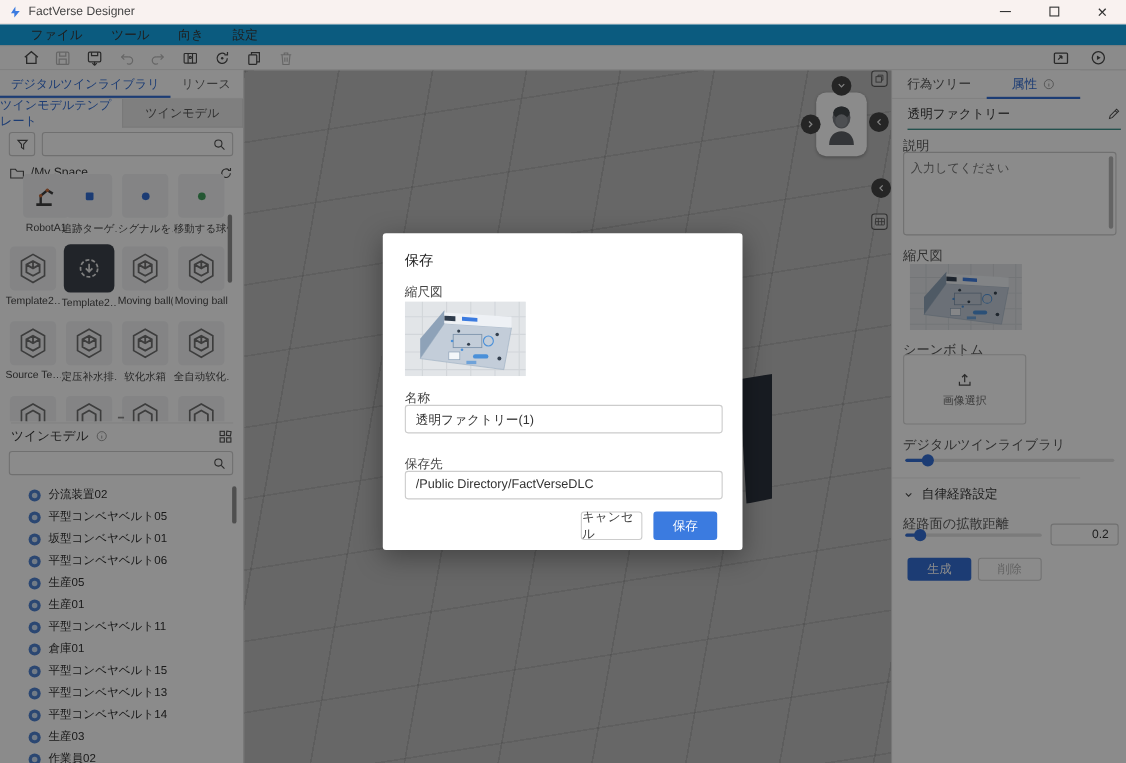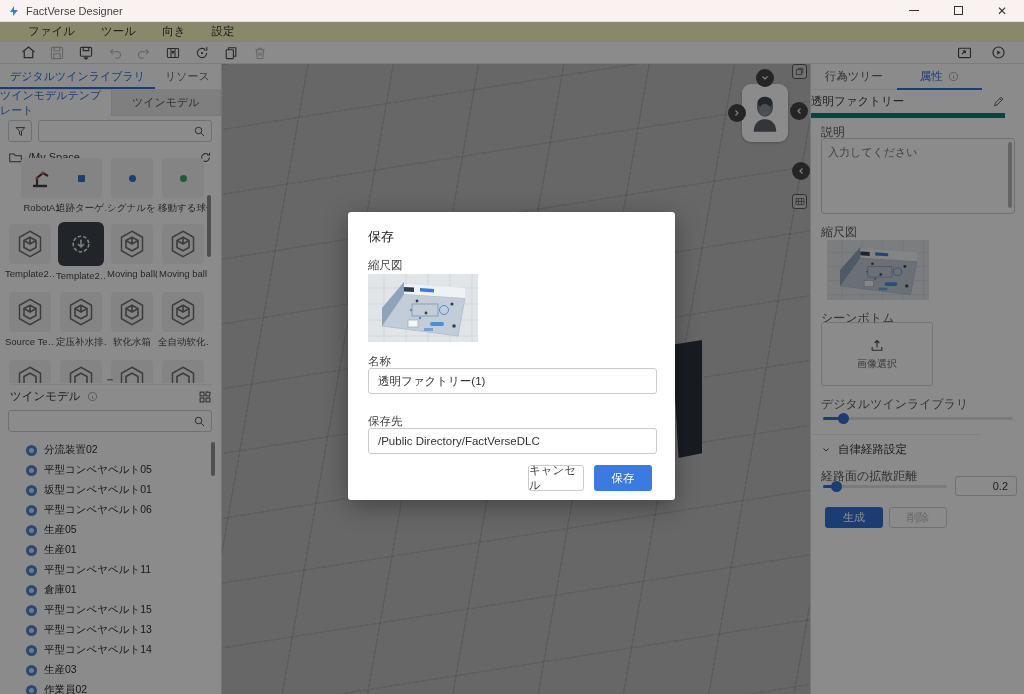"ファイル" .menubar { background: #fef9c3 -> #0ea5e9 }
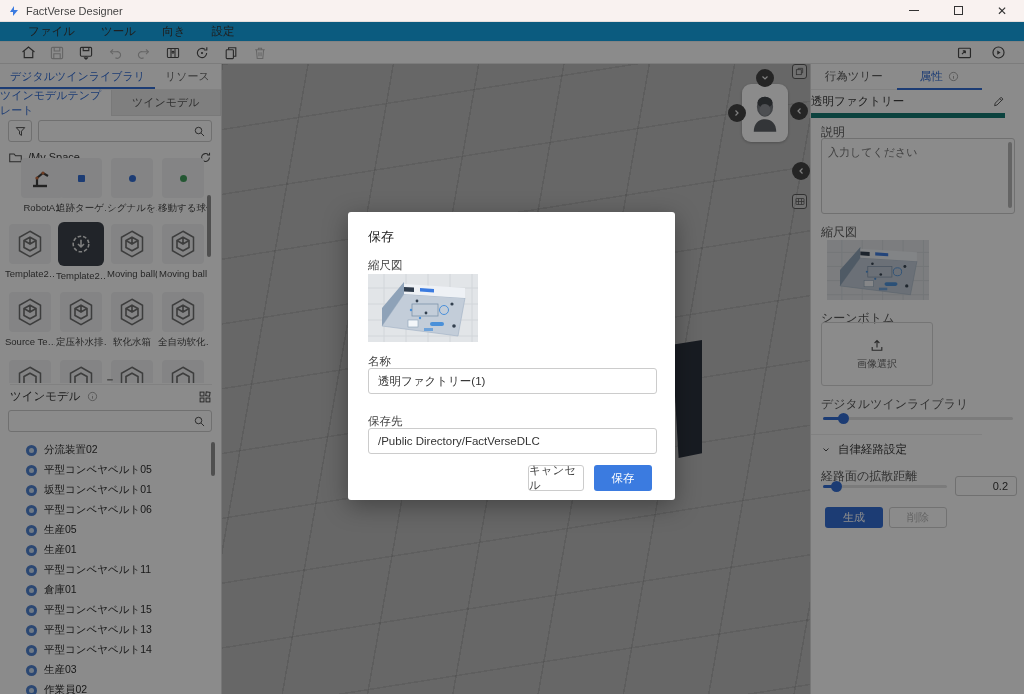"透明ファクトリー" .rp-titlerow { border-bottom: 5px solid #0f766e -> 1px solid #0f766e; left: 0 -> 14px }
